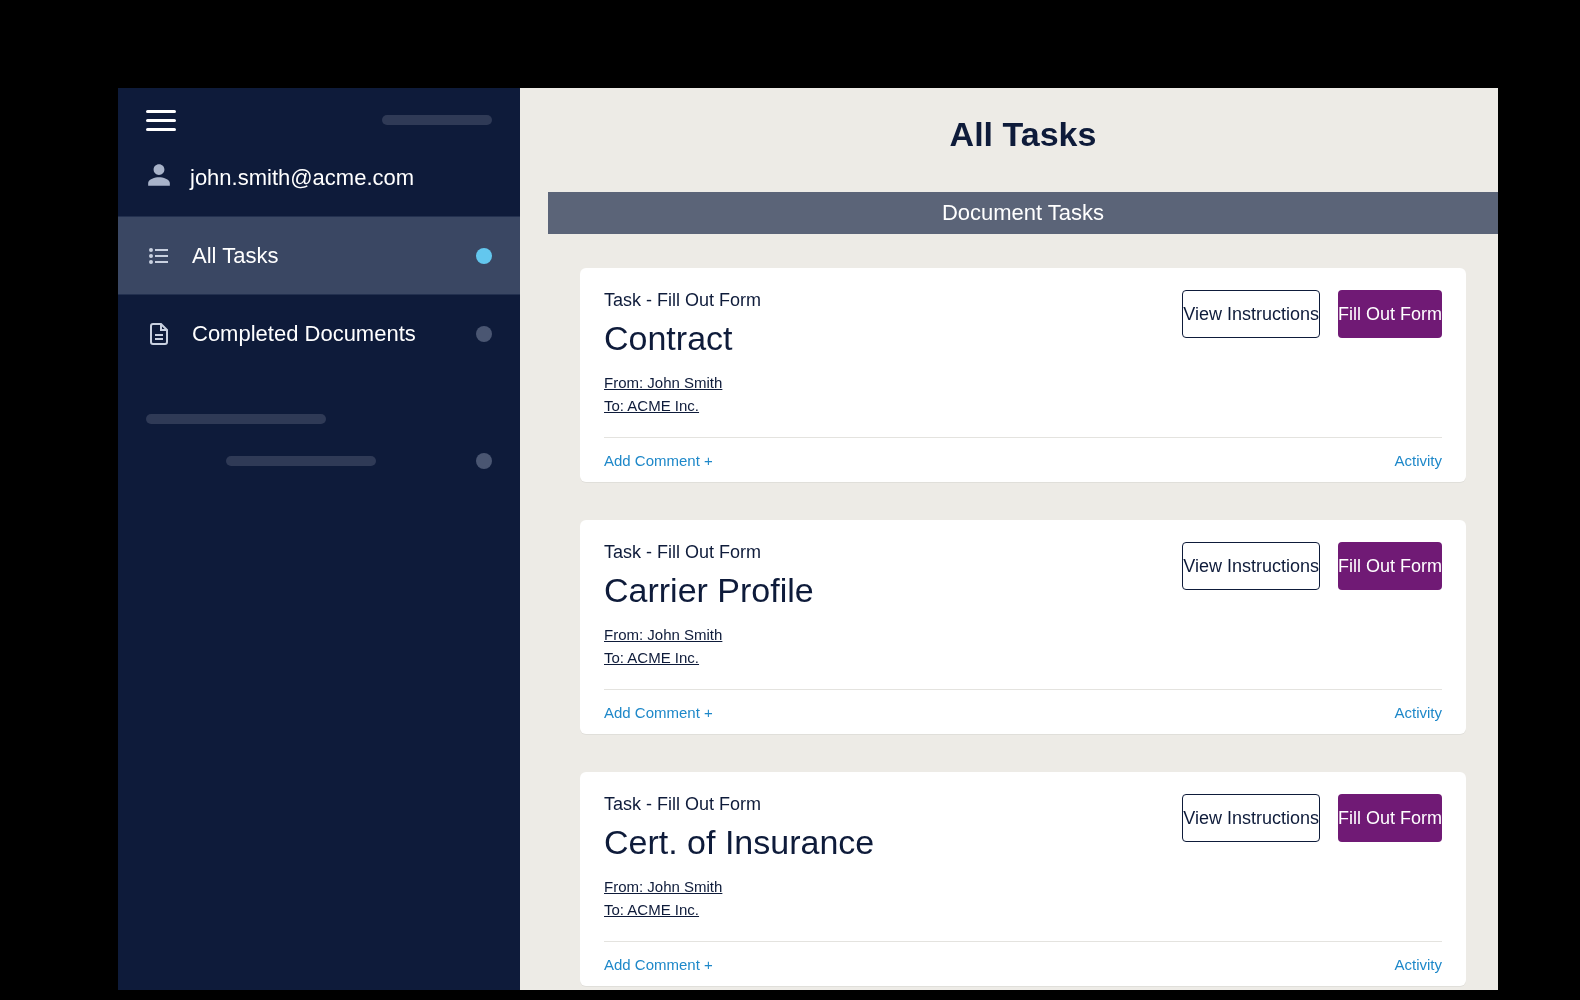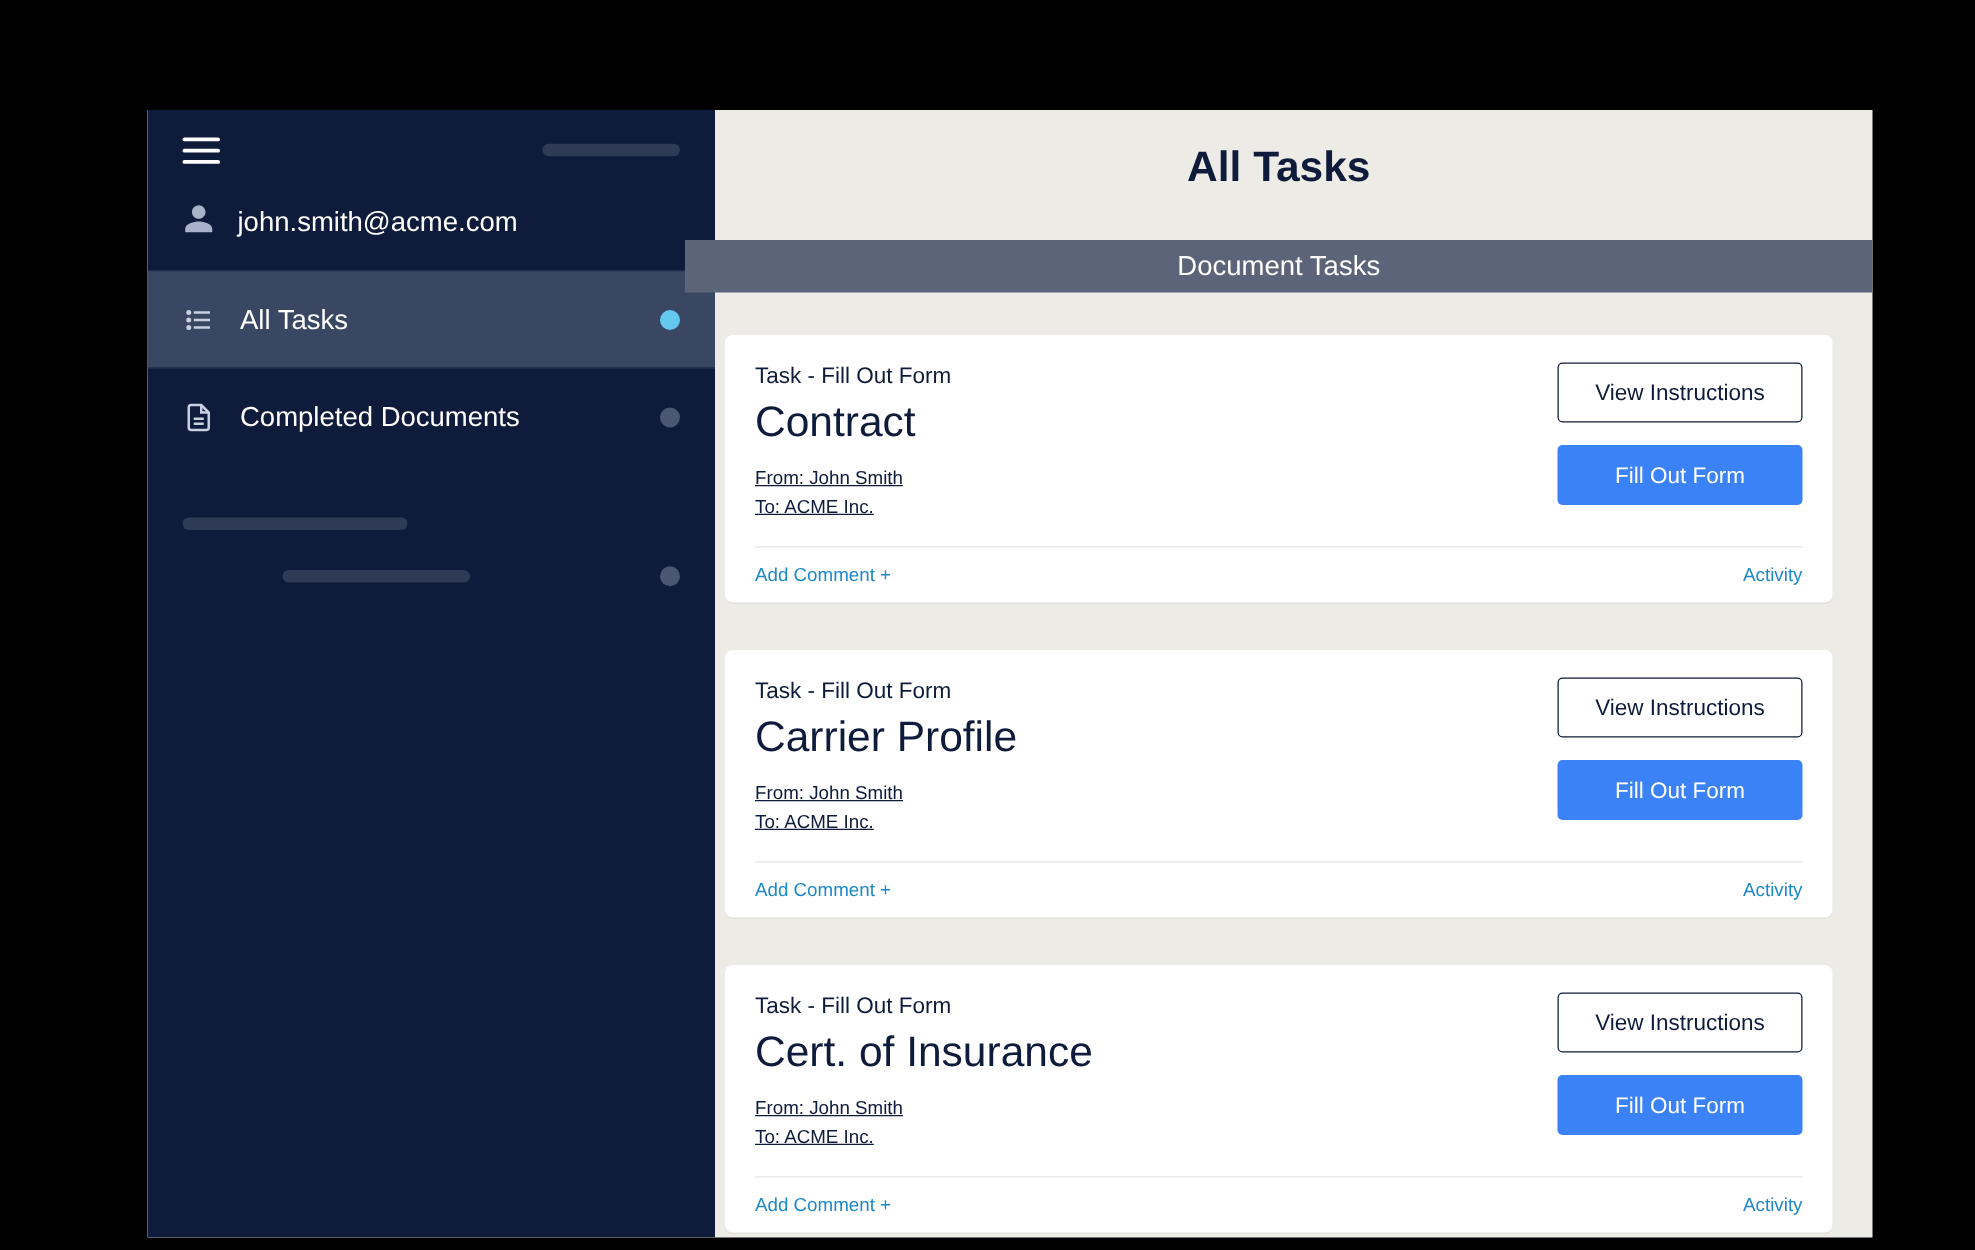"john.smith@acme.com" .sidebar { width: 454px -> 402px }
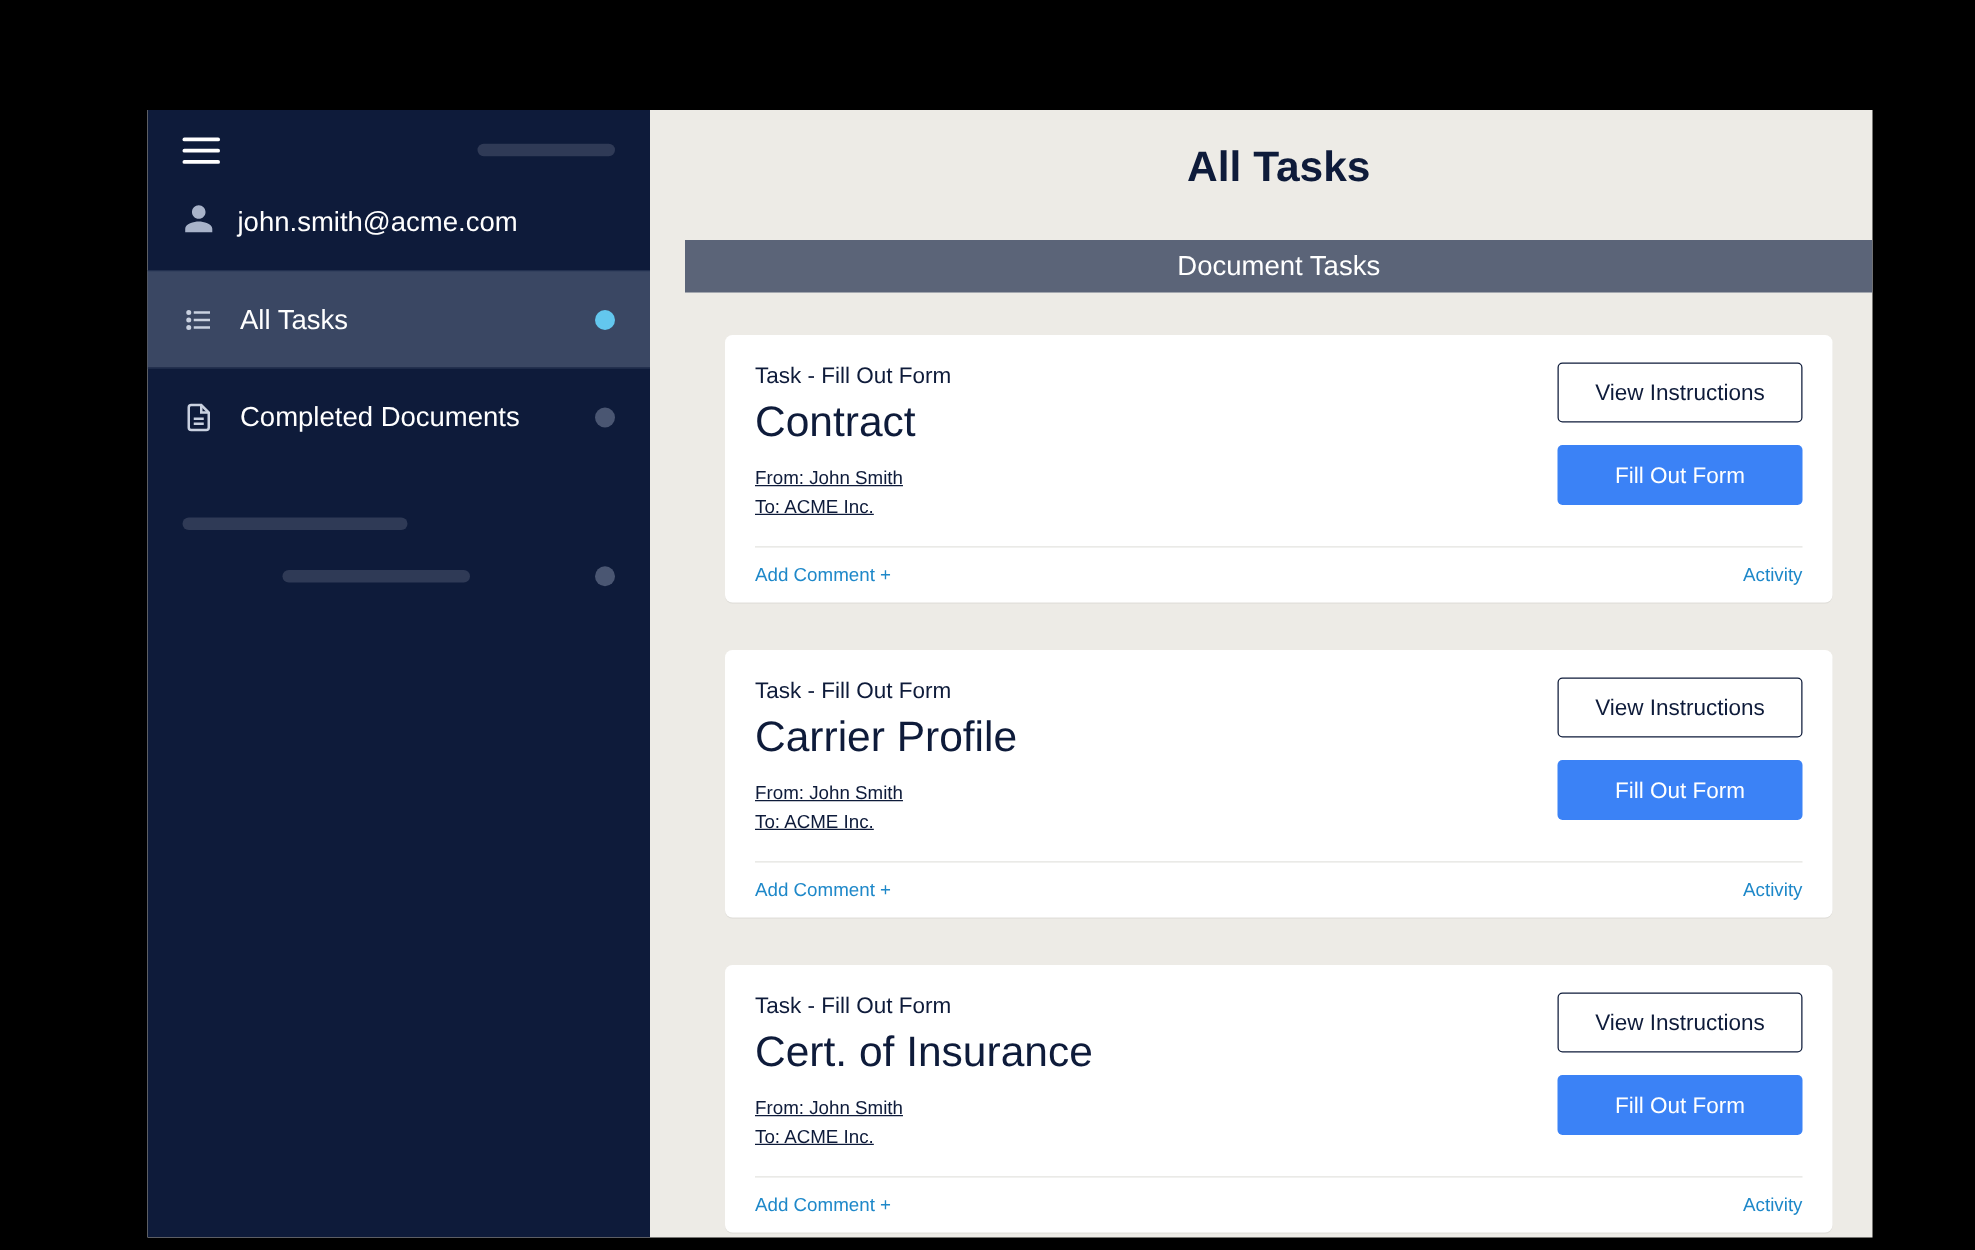"View Instructions" .btns { flex-direction: column -> row }
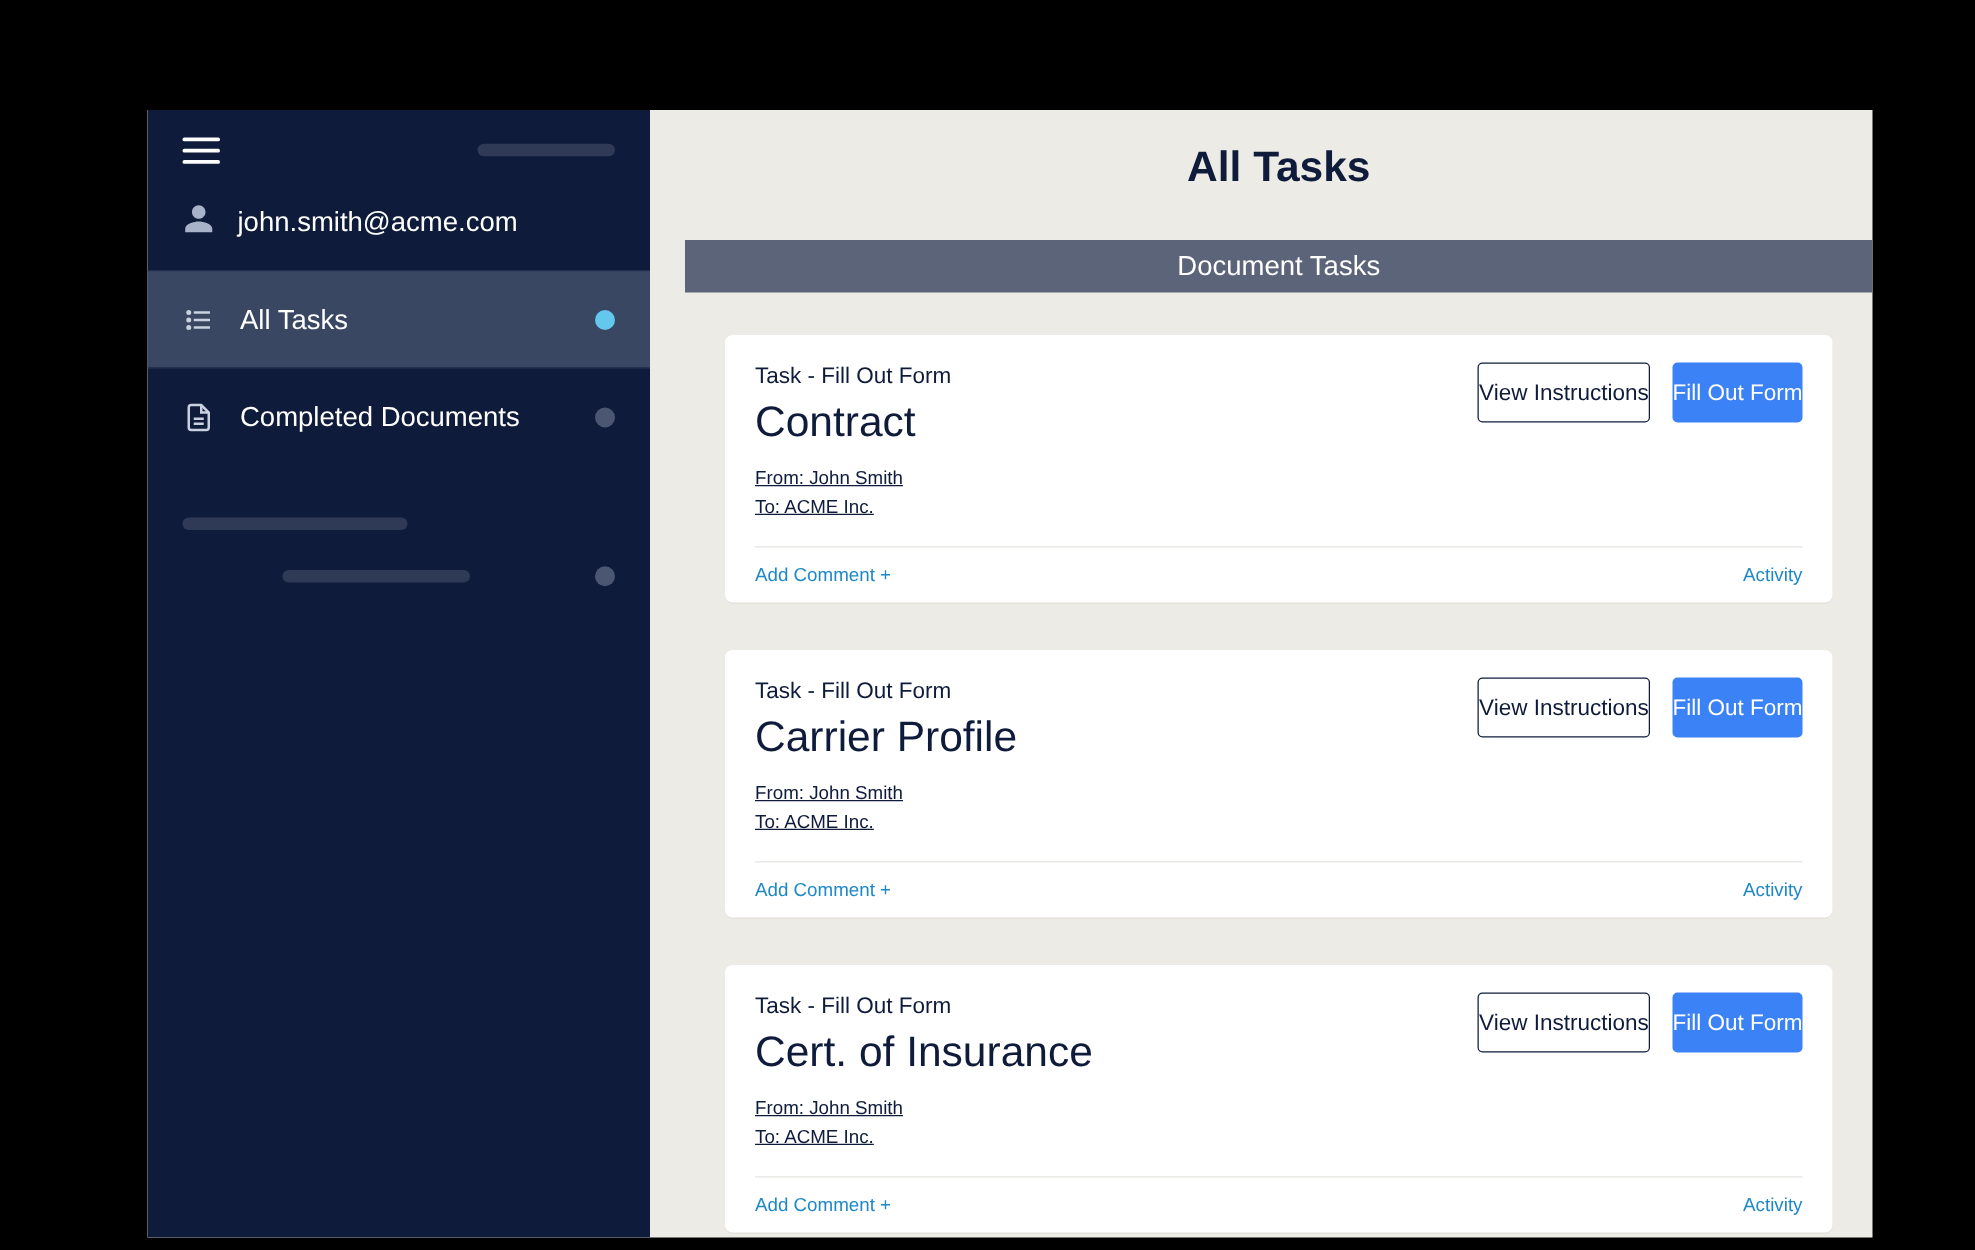"Fill Out Form" .btn.primary { background: #3b82f6 -> #701a75 }
